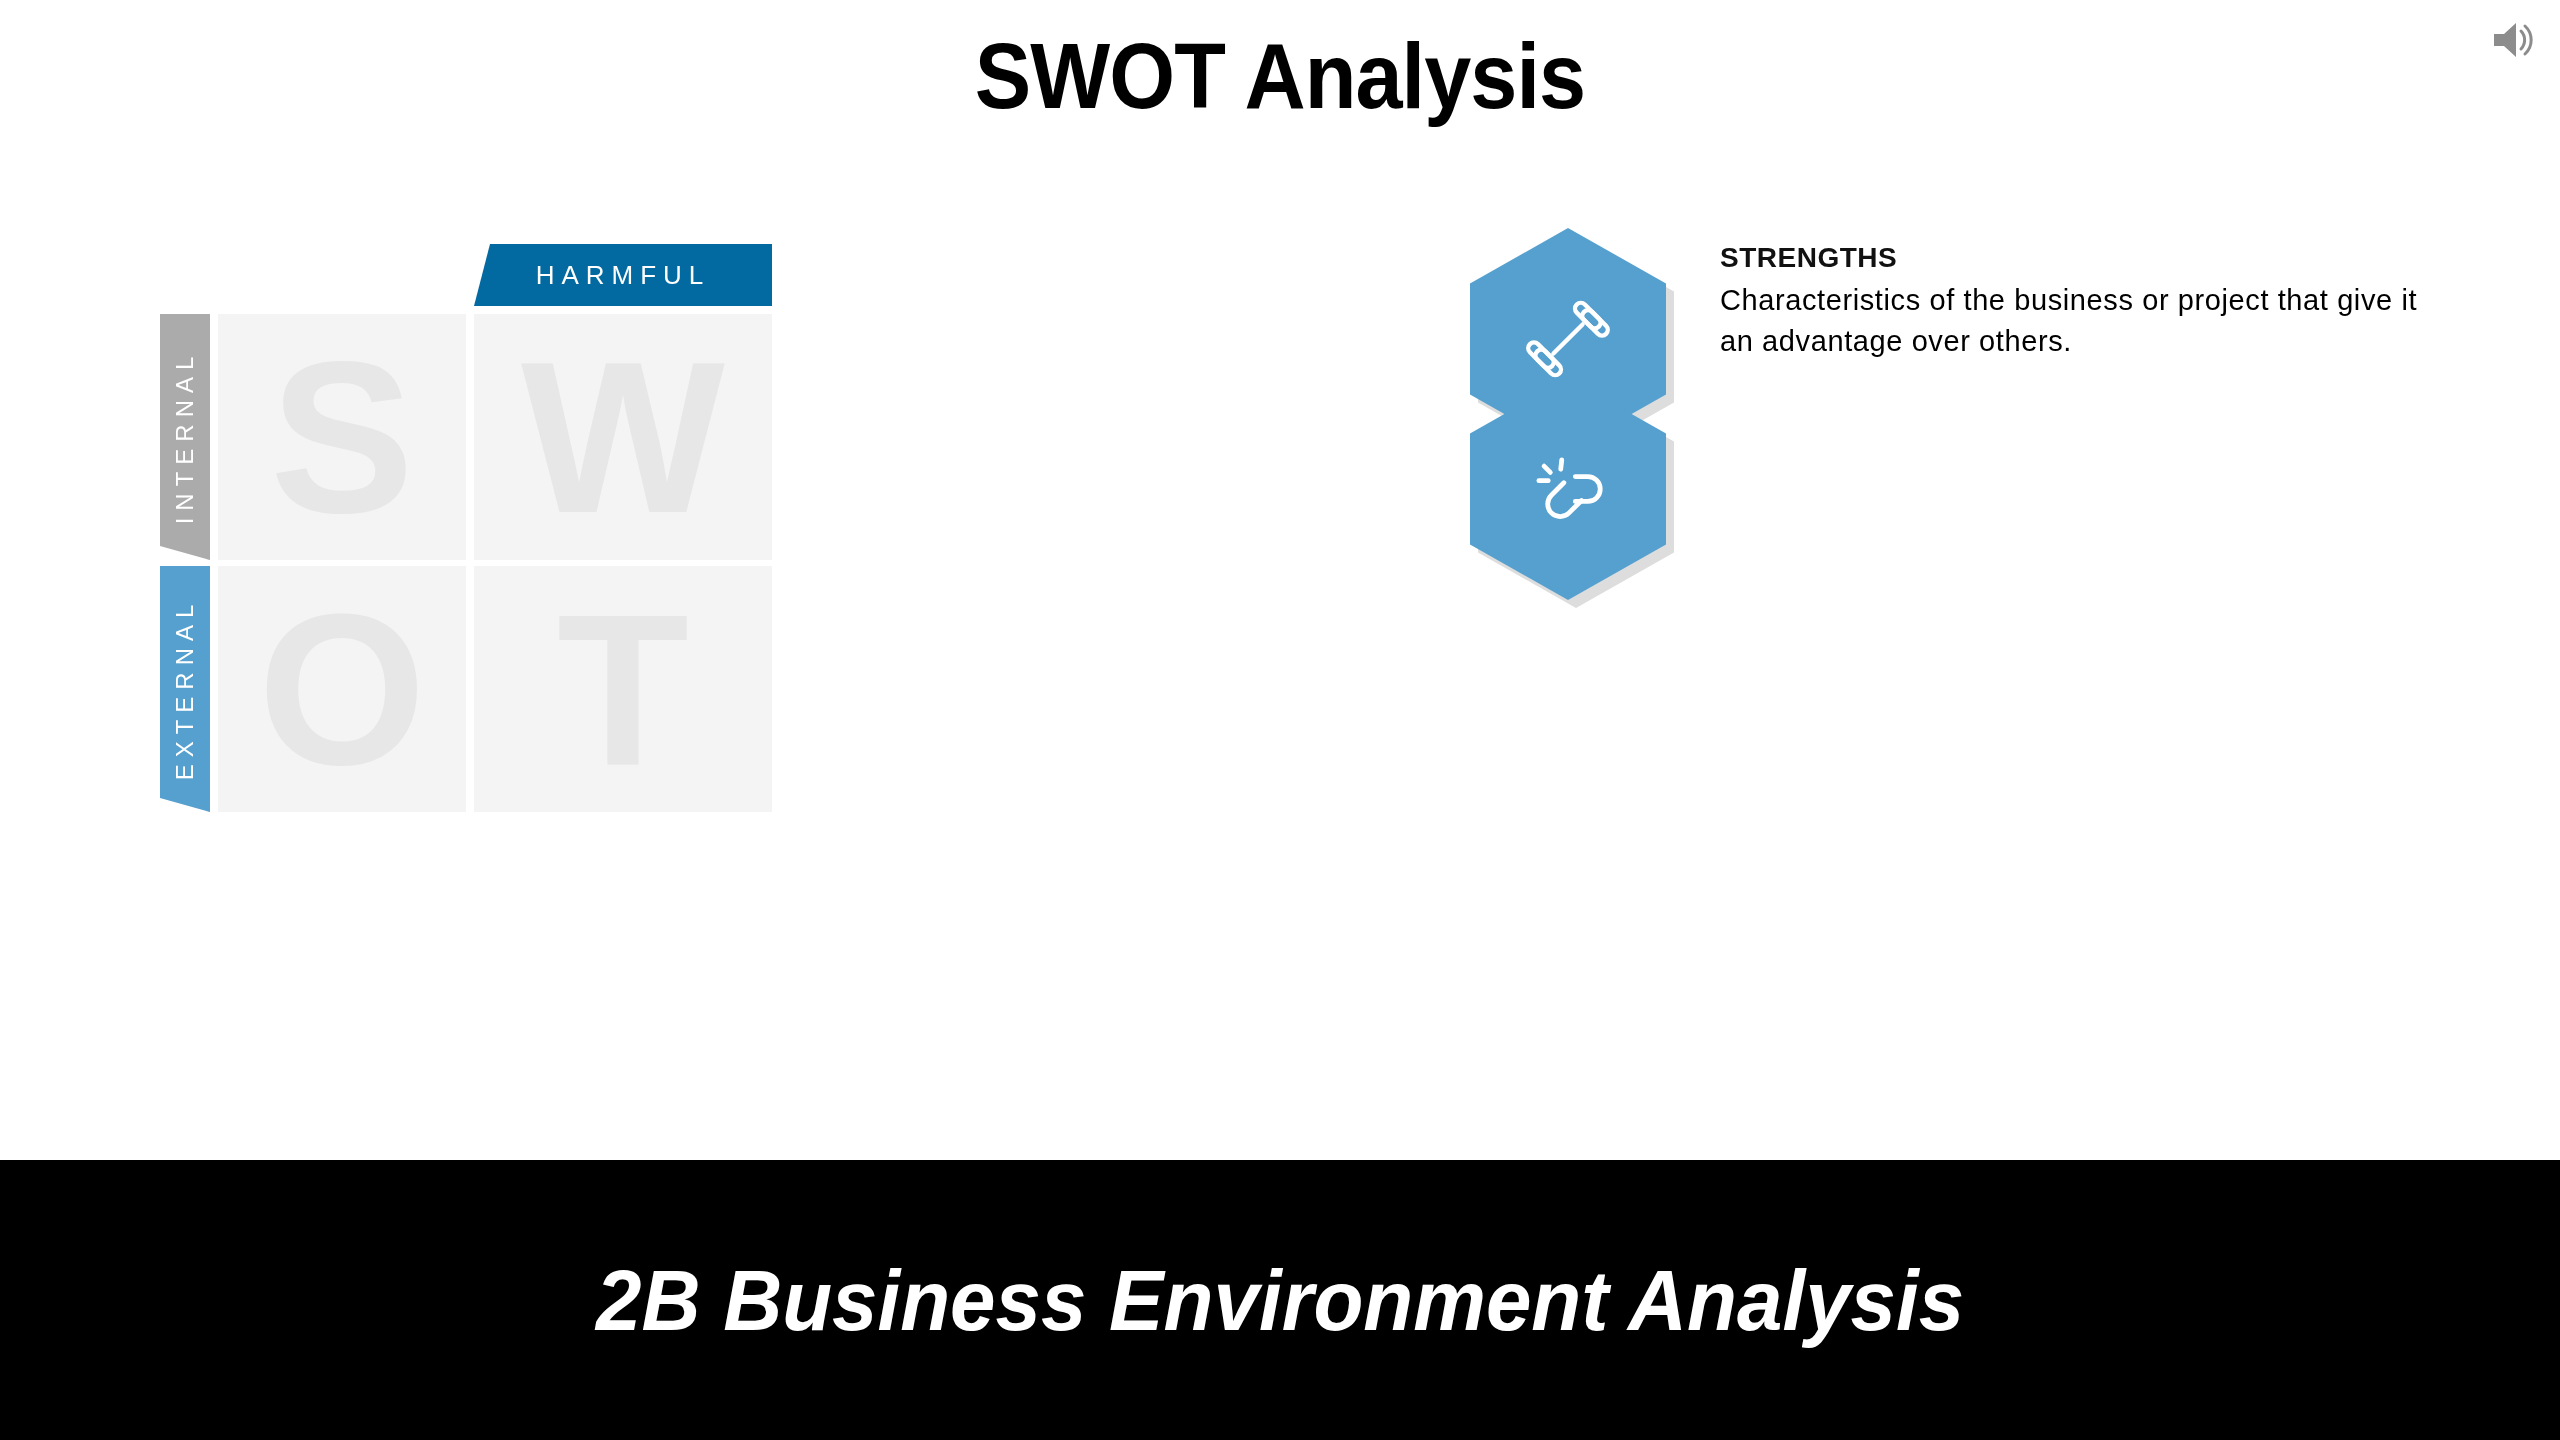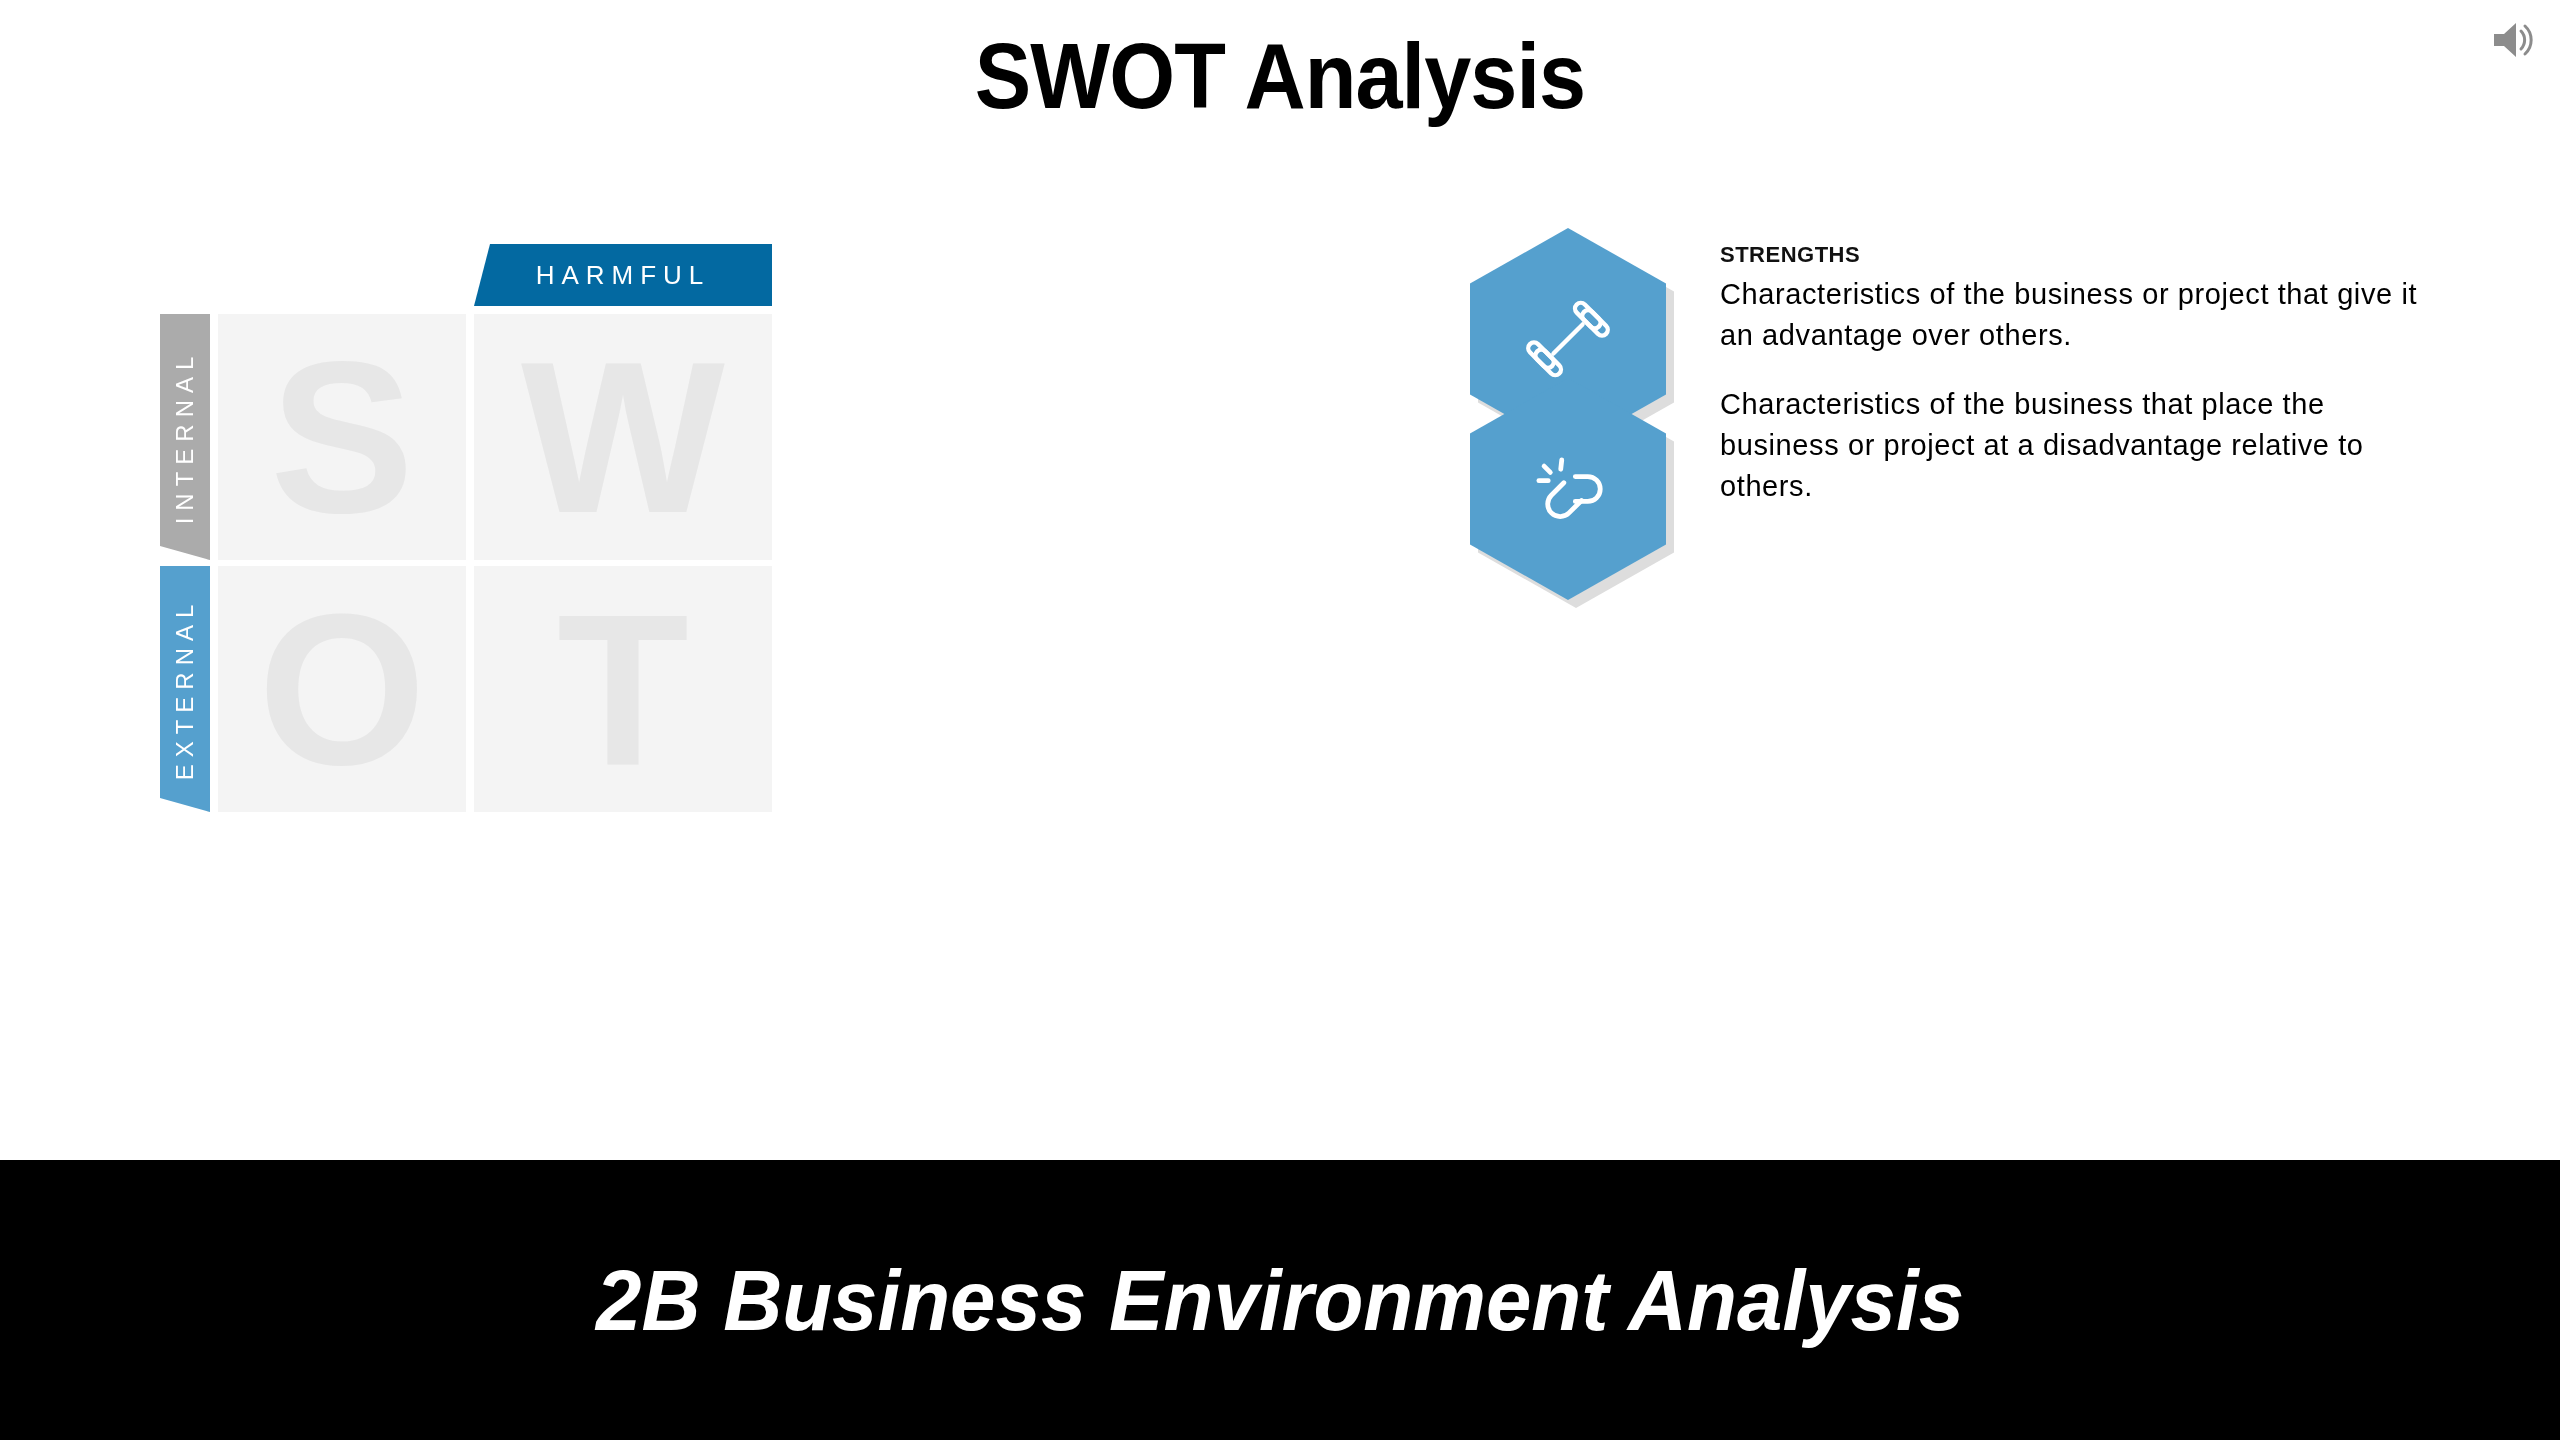"STRENGTHS" .item-title { font-size: 22px -> 28px }
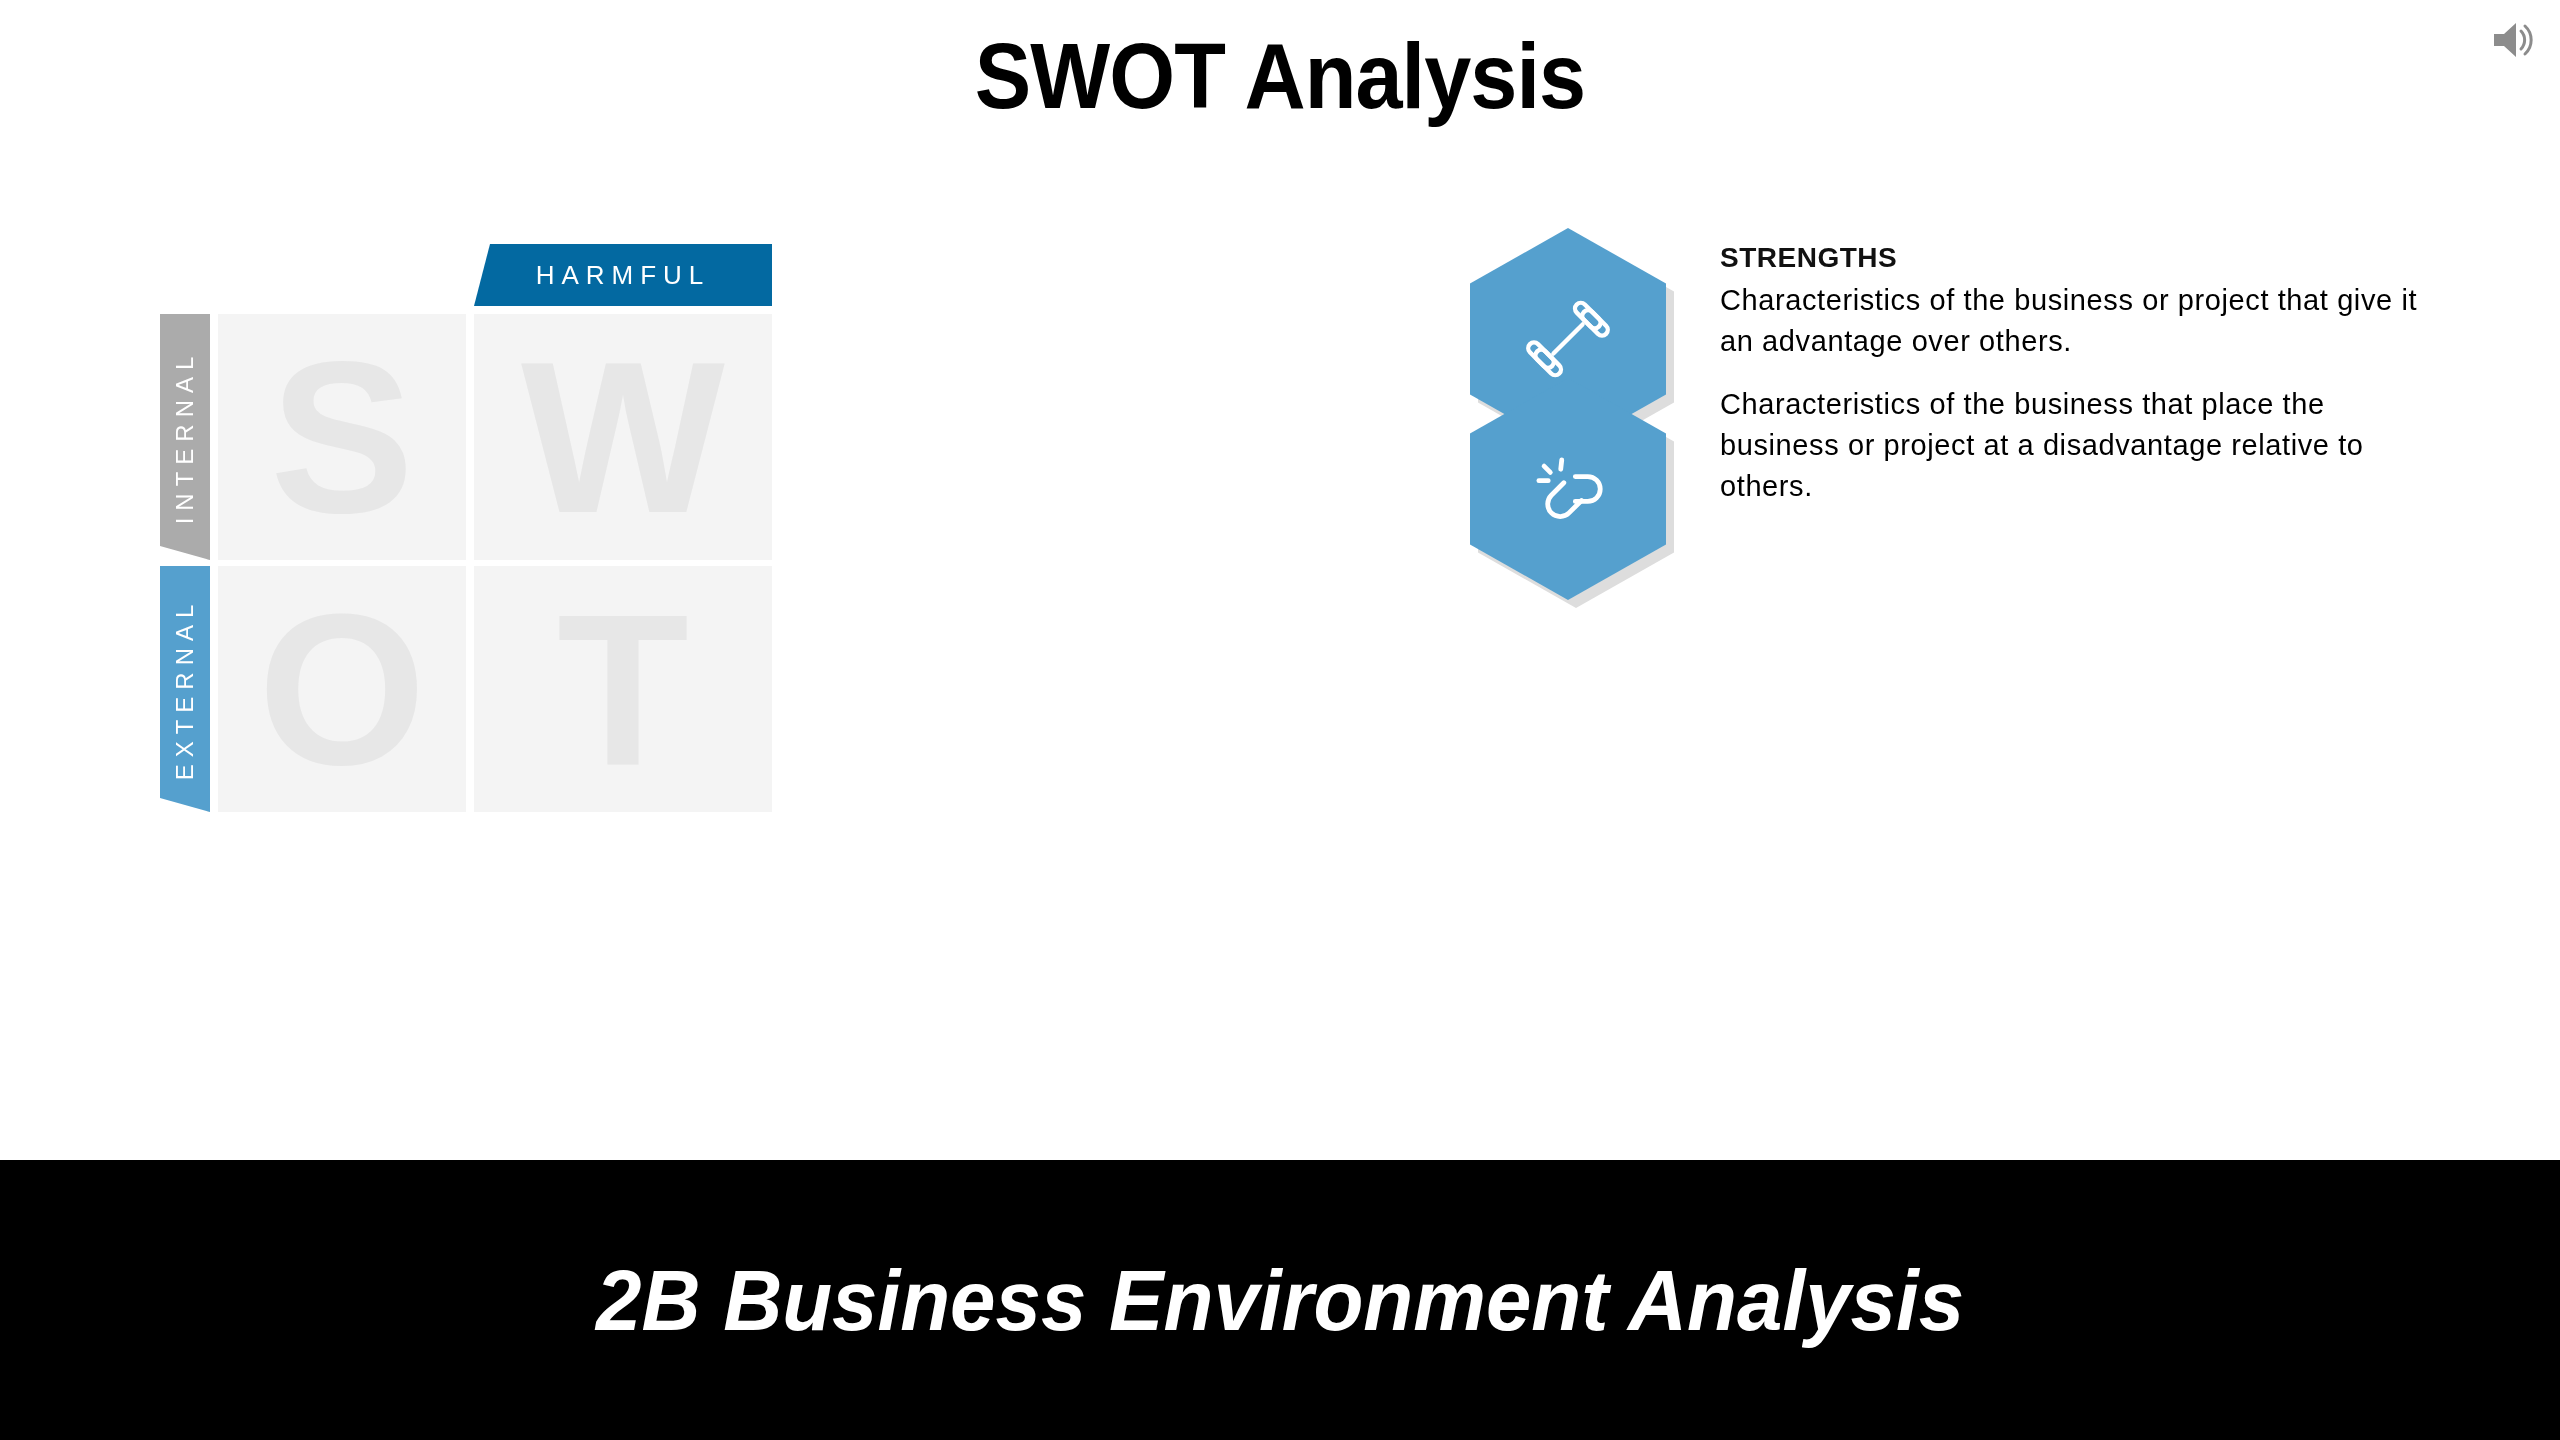"Characteristics of the business that" div.item-desc { html: <div>Characteristics of the business that place the business or project at a disadvantage relative to others.</div> -> none }
